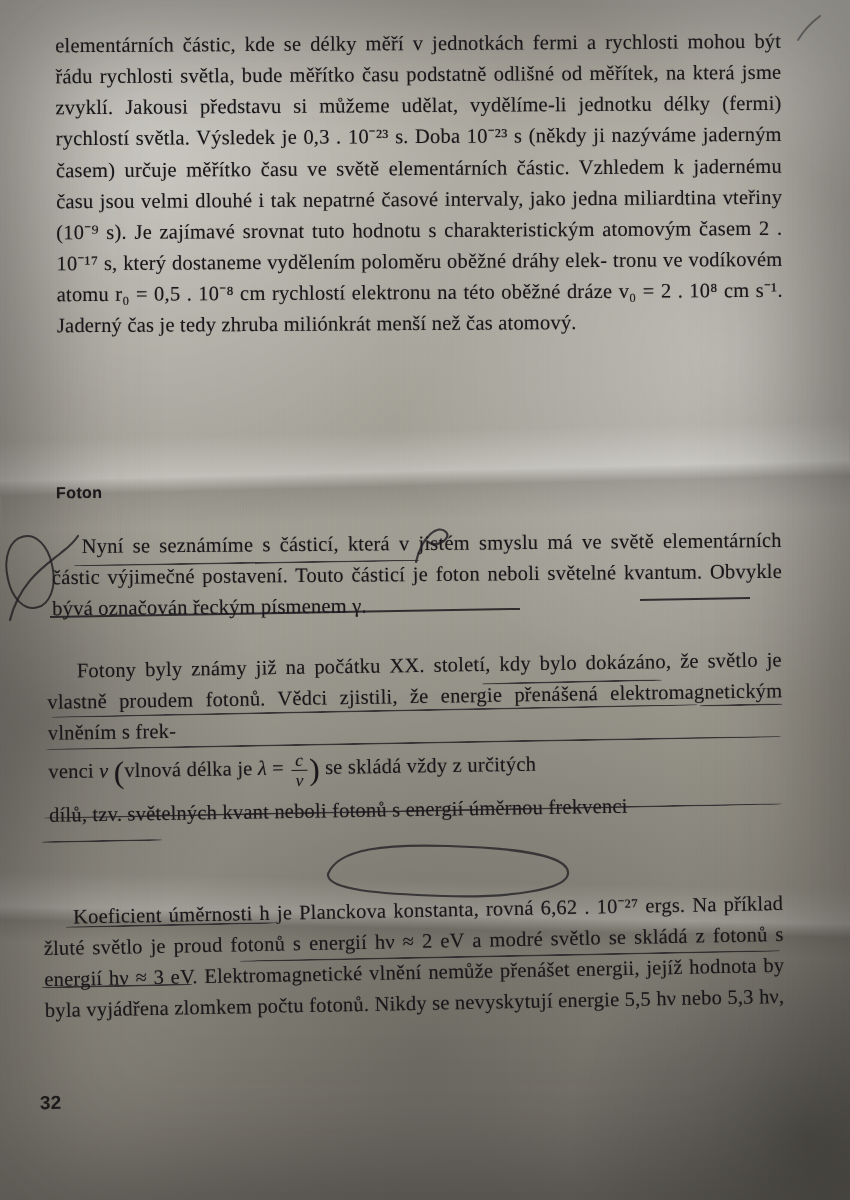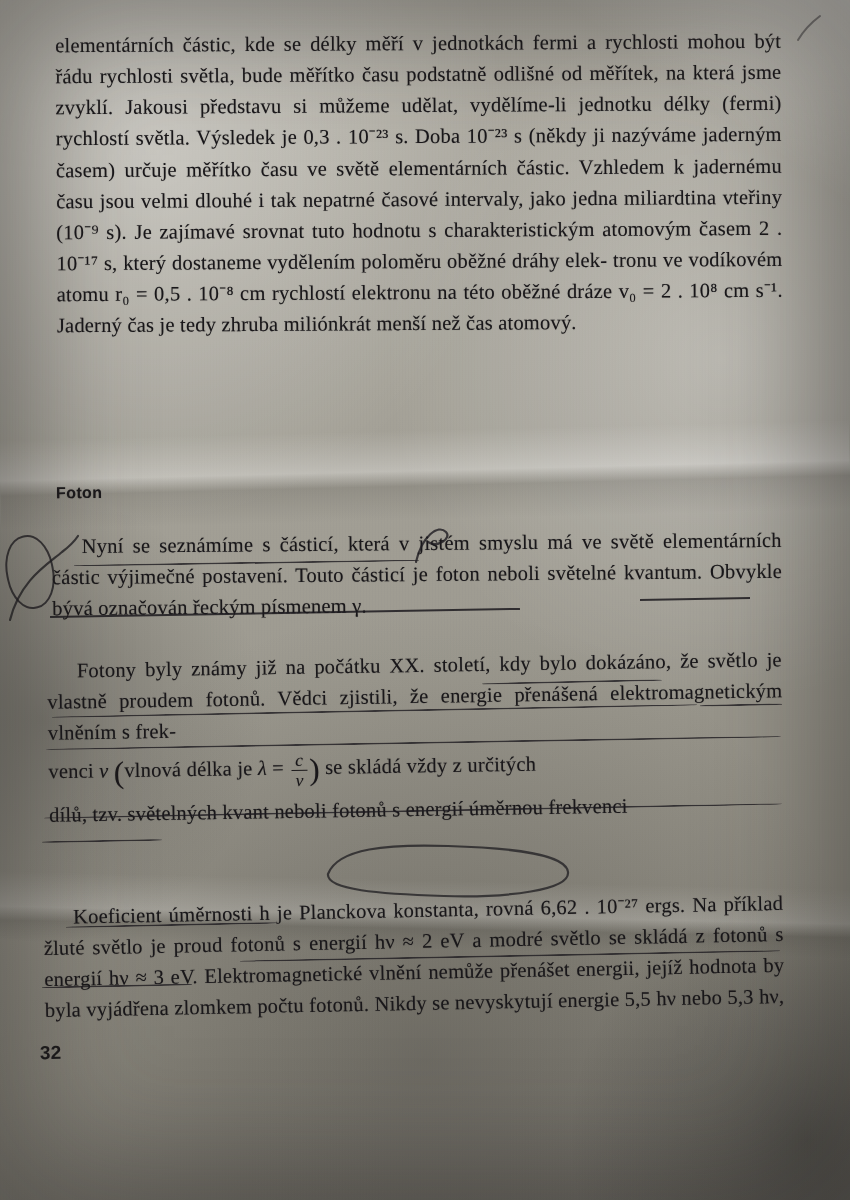"32" .pagenum { top: 1042px -> 1092px }
